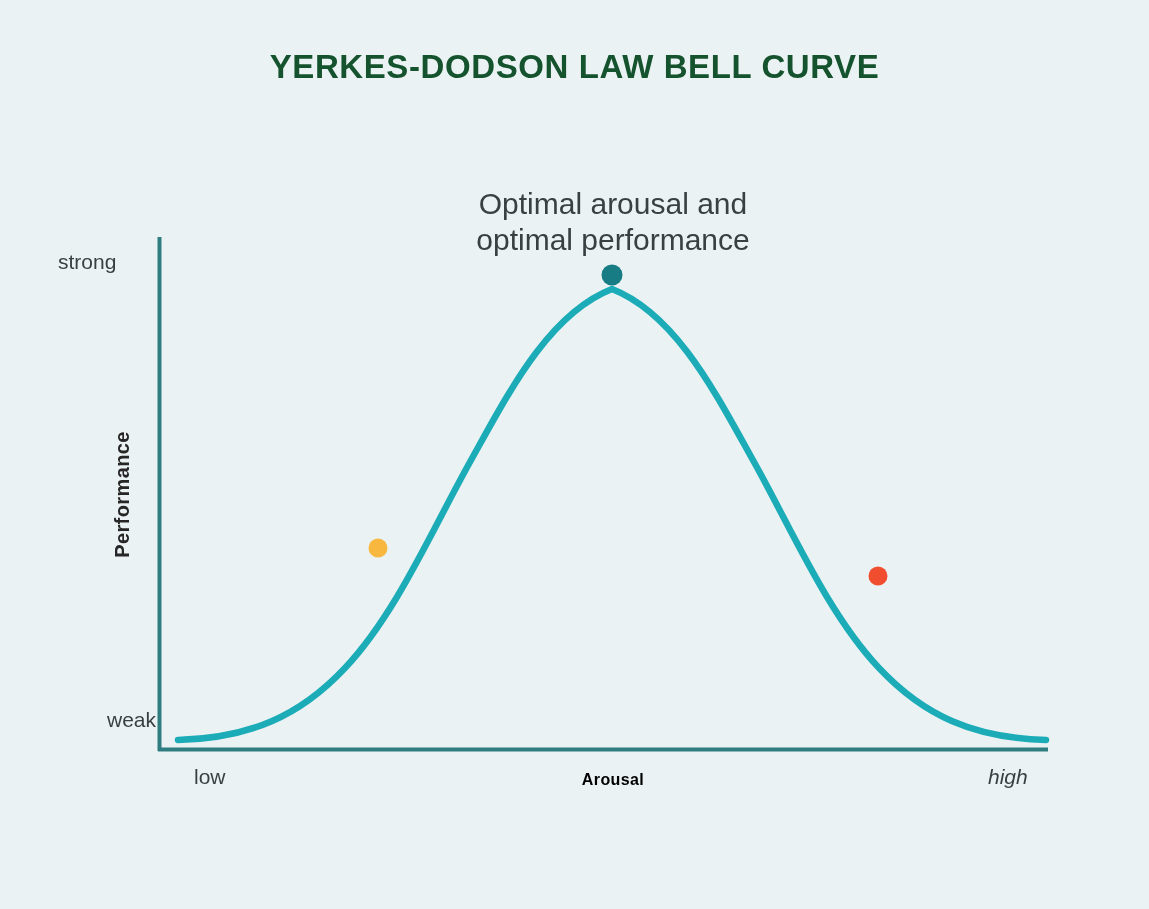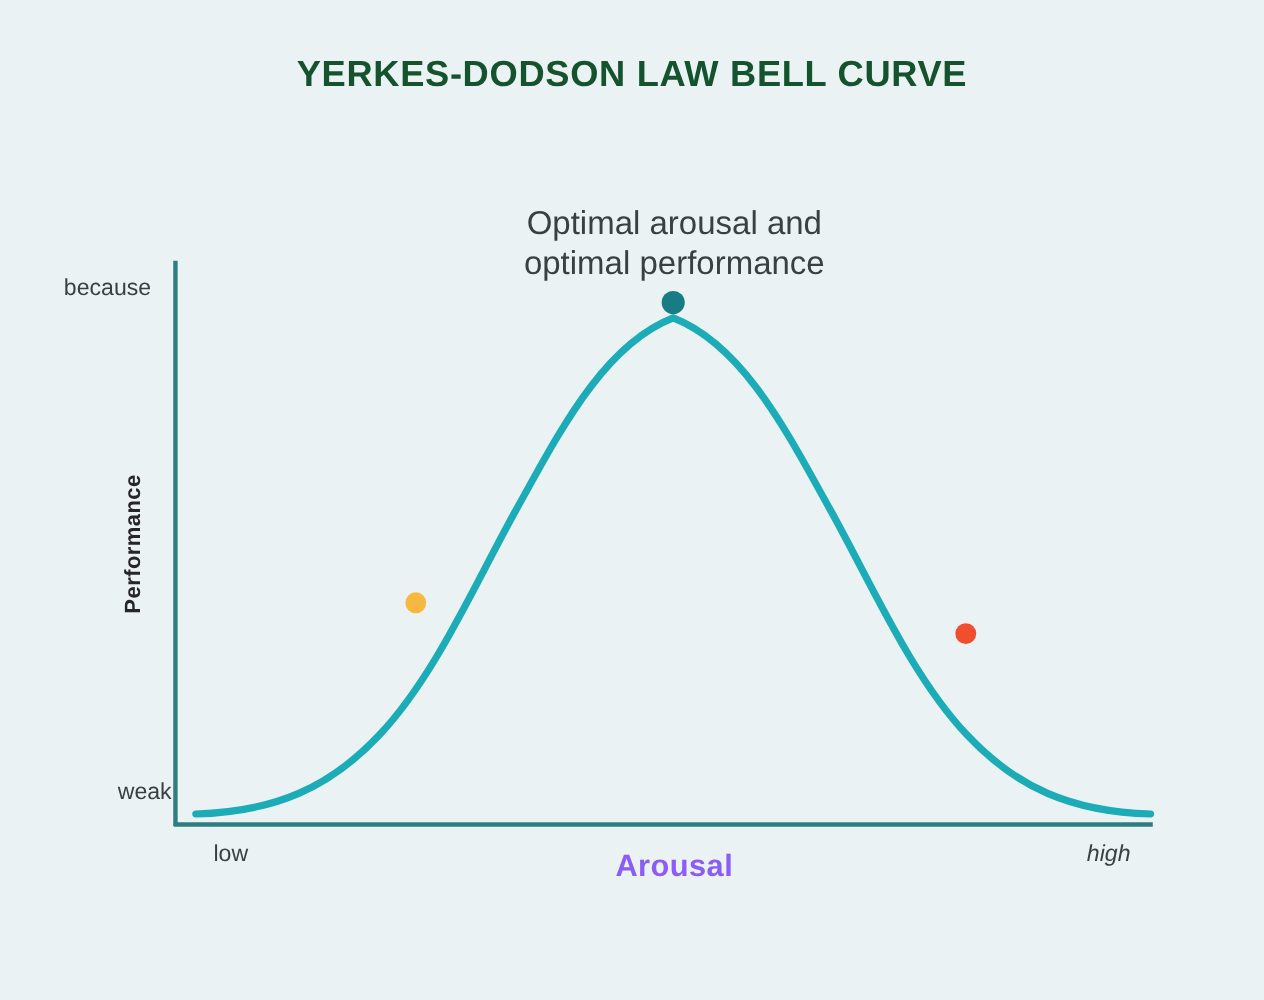"because" div.axis-tick { text: because -> strong }
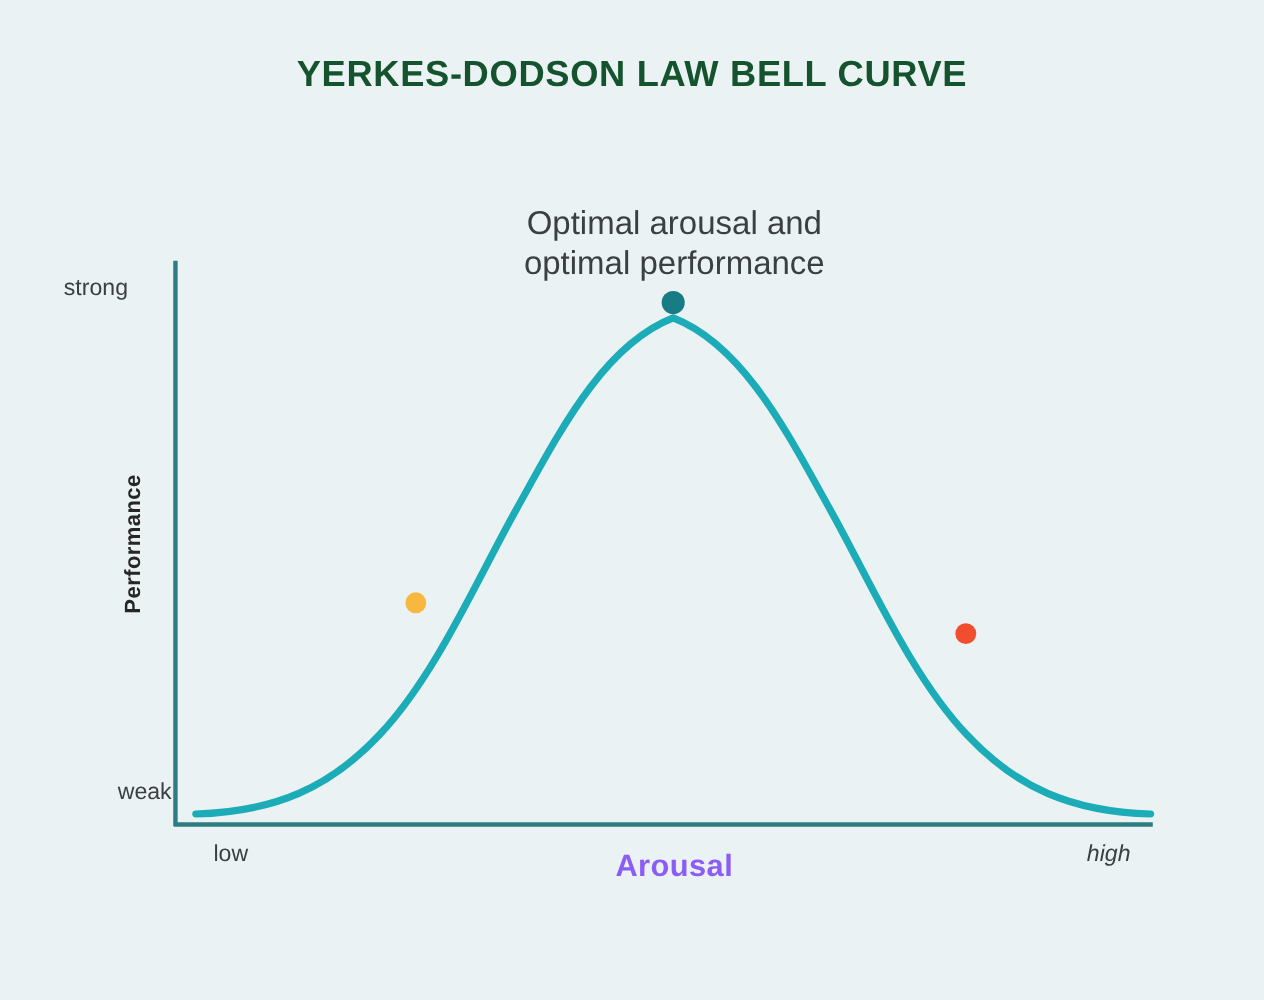"Arousal" #axis-title-x { color: #8b5cf6 -> #000000; font-size: 28px -> 16px }
